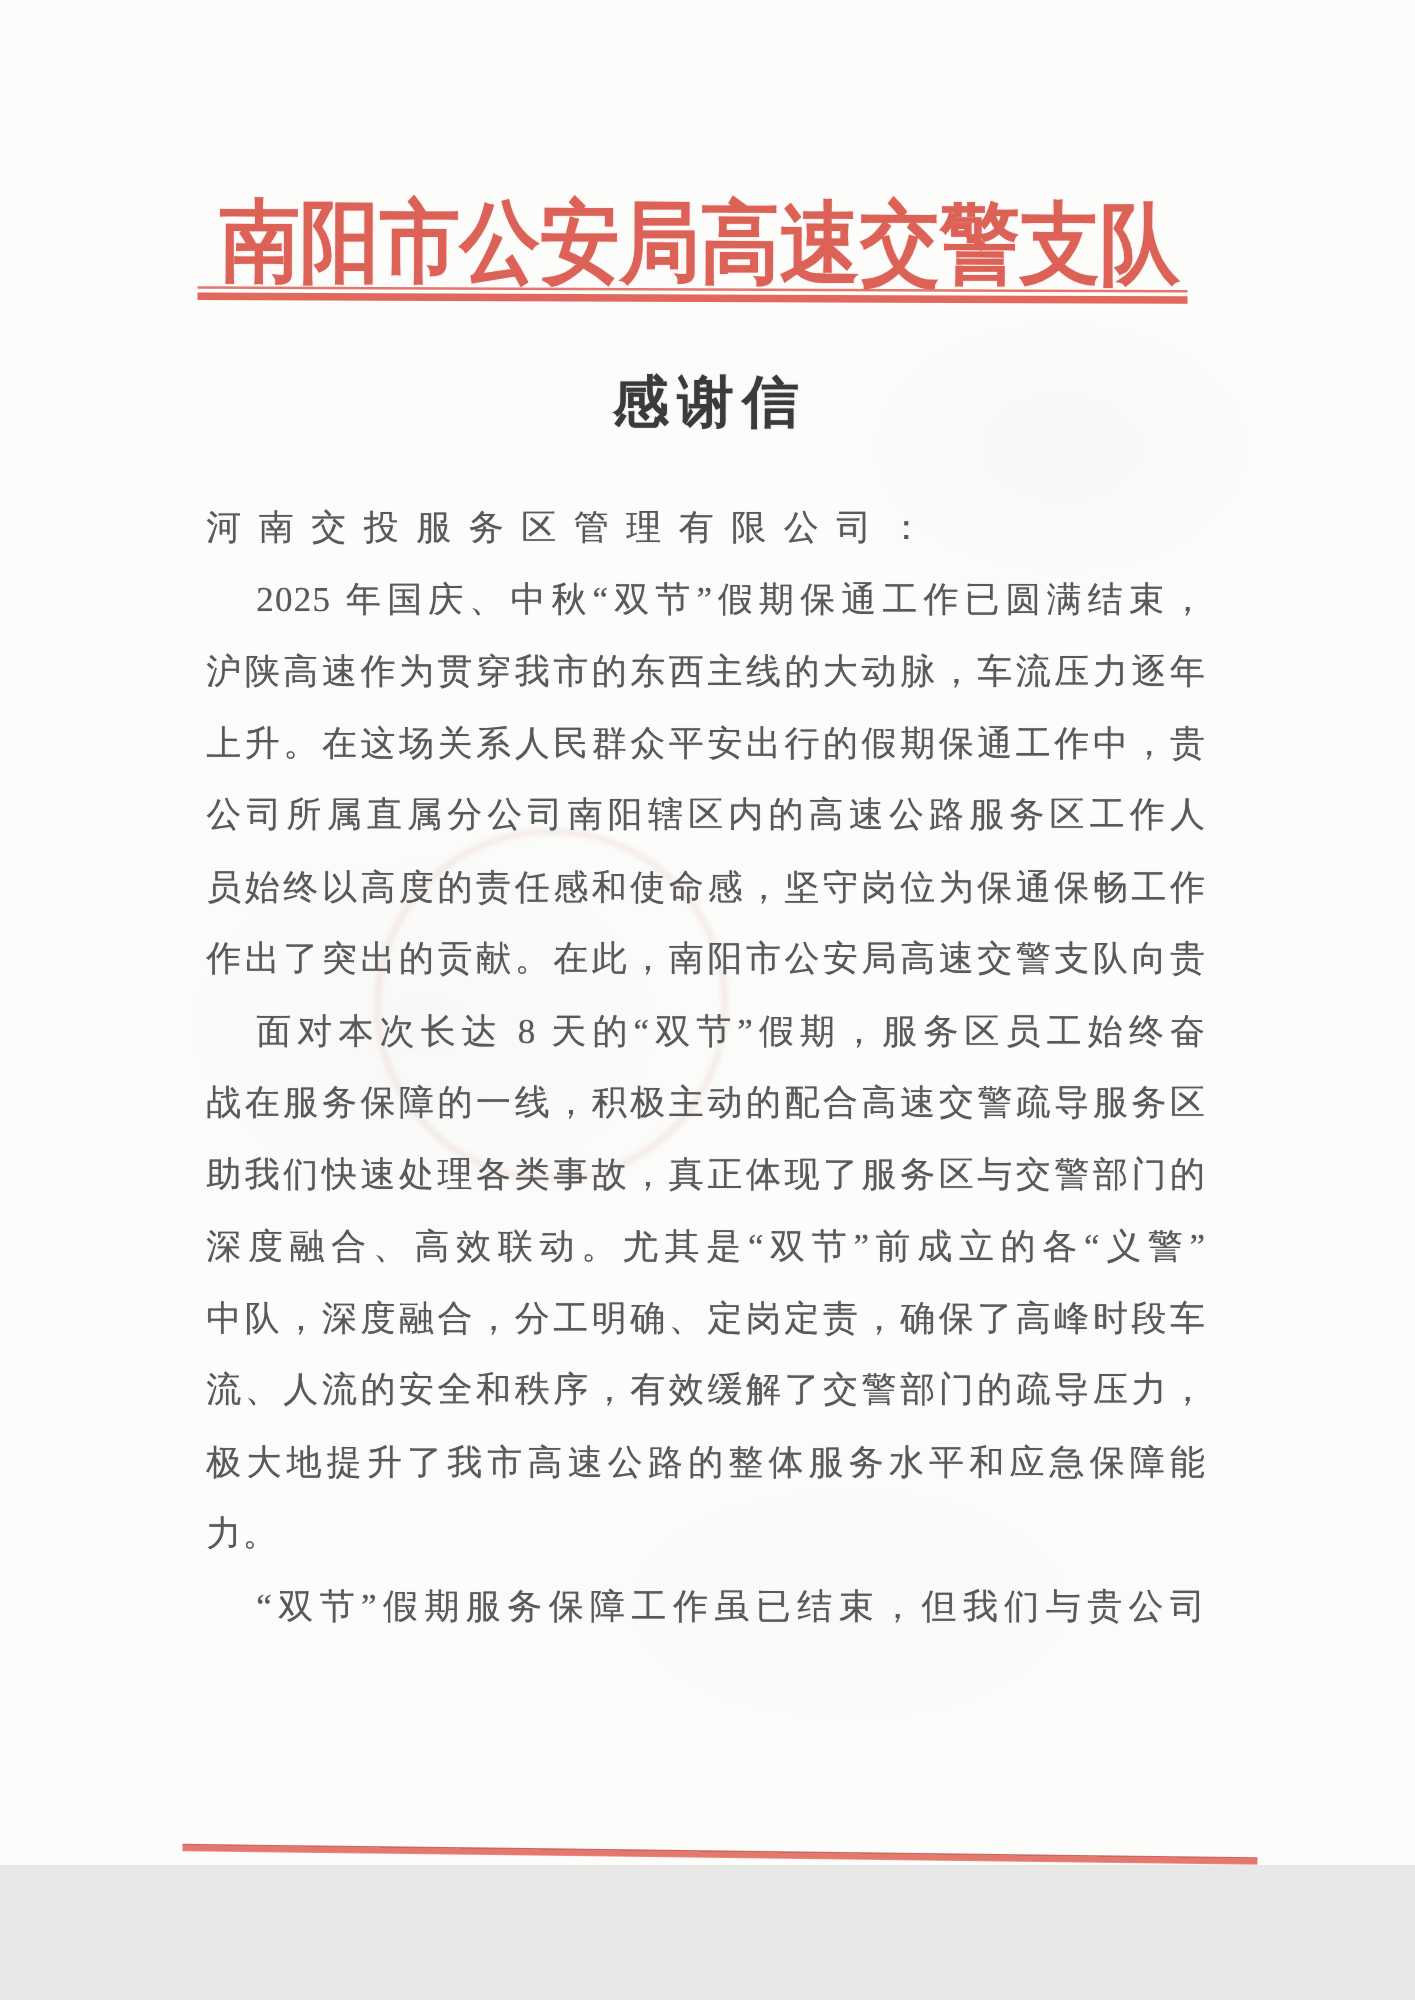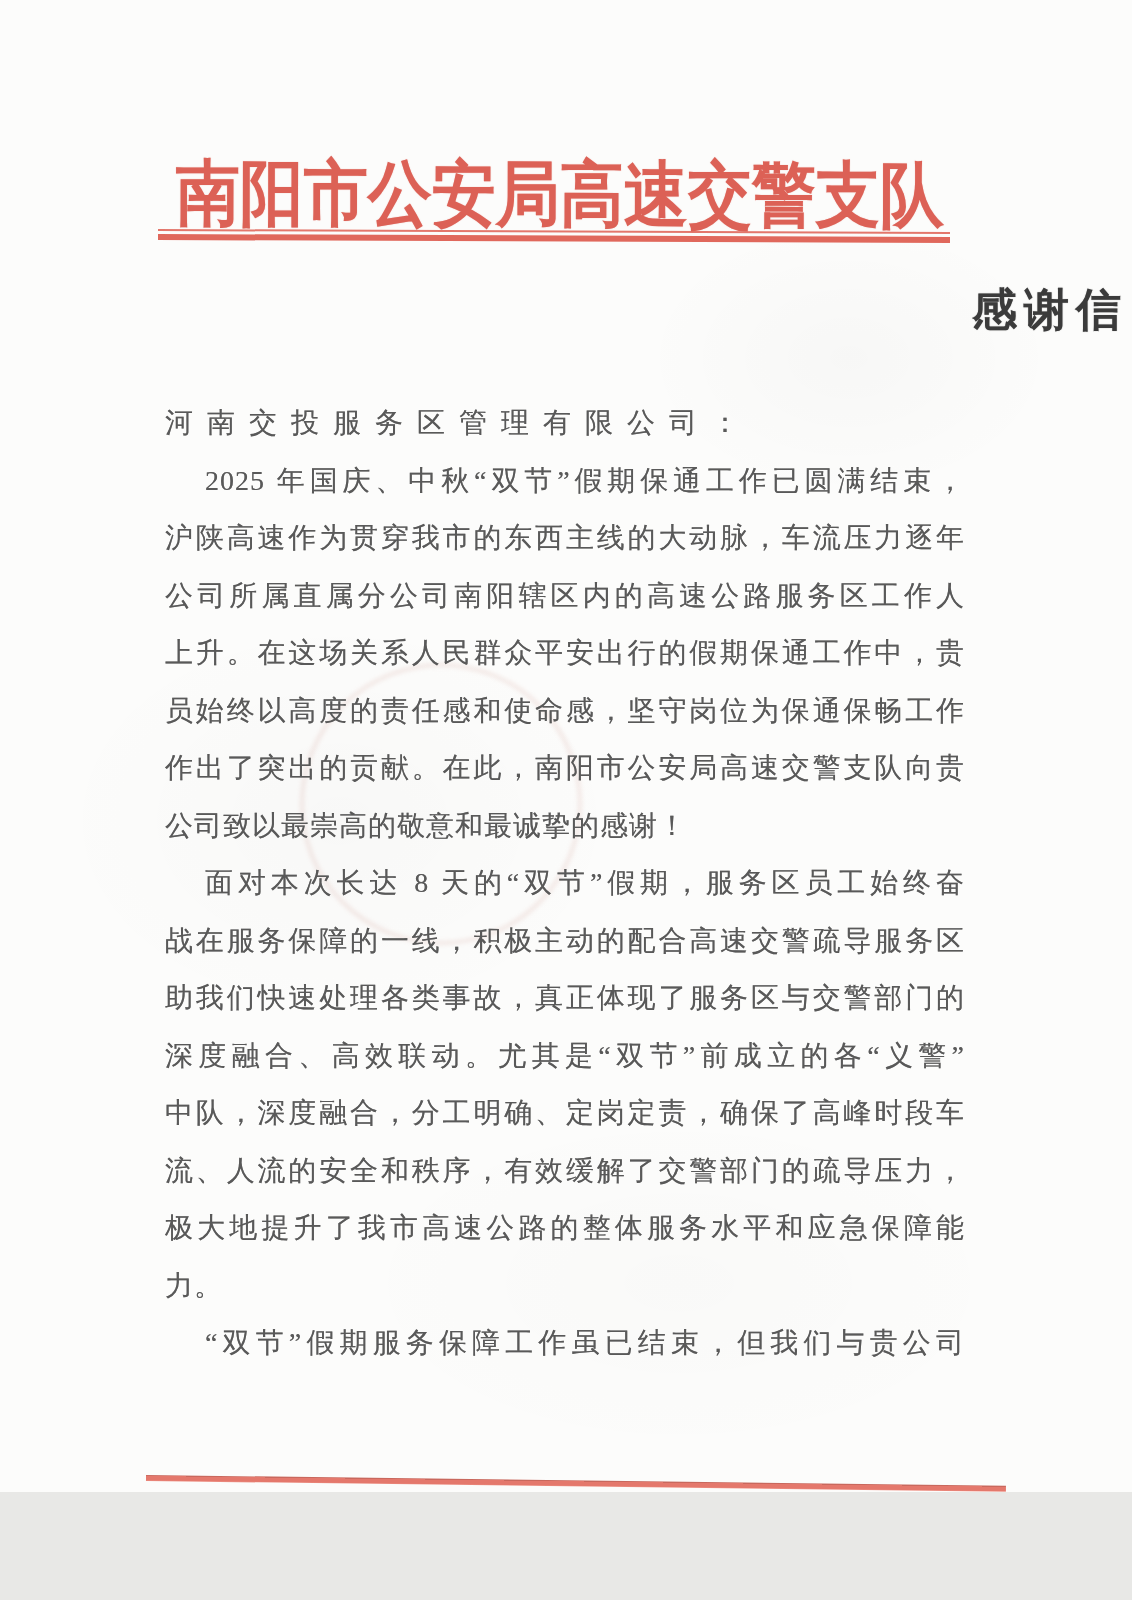"感谢信" .title { margin: 0 -> 12px; padding-left: 16px -> none; text-align: right -> center }
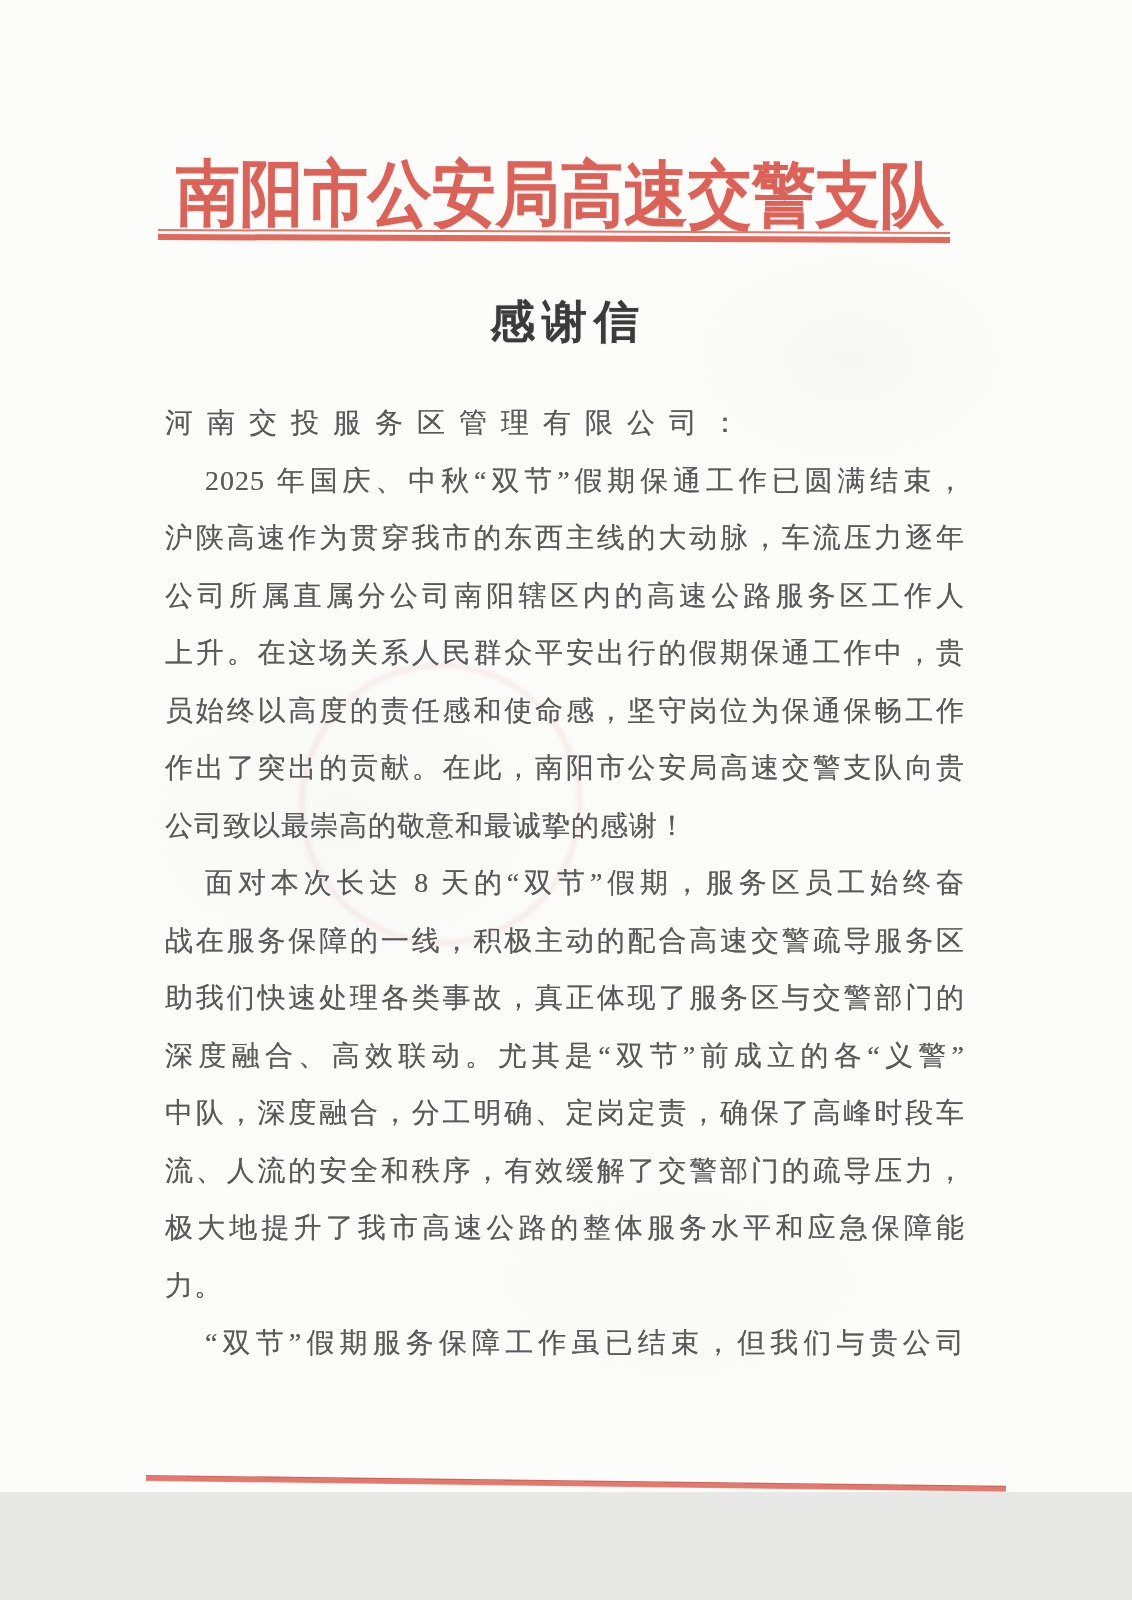"公司所属直属分公司南阳辖区内的高速公路服务区工作人" div.bline { order: before "上升。在这场关系人民群众平安出行的假期保通工作中，贵" -> after "上升。在这场关系人民群众平安出行的假期保通工作中，贵" }
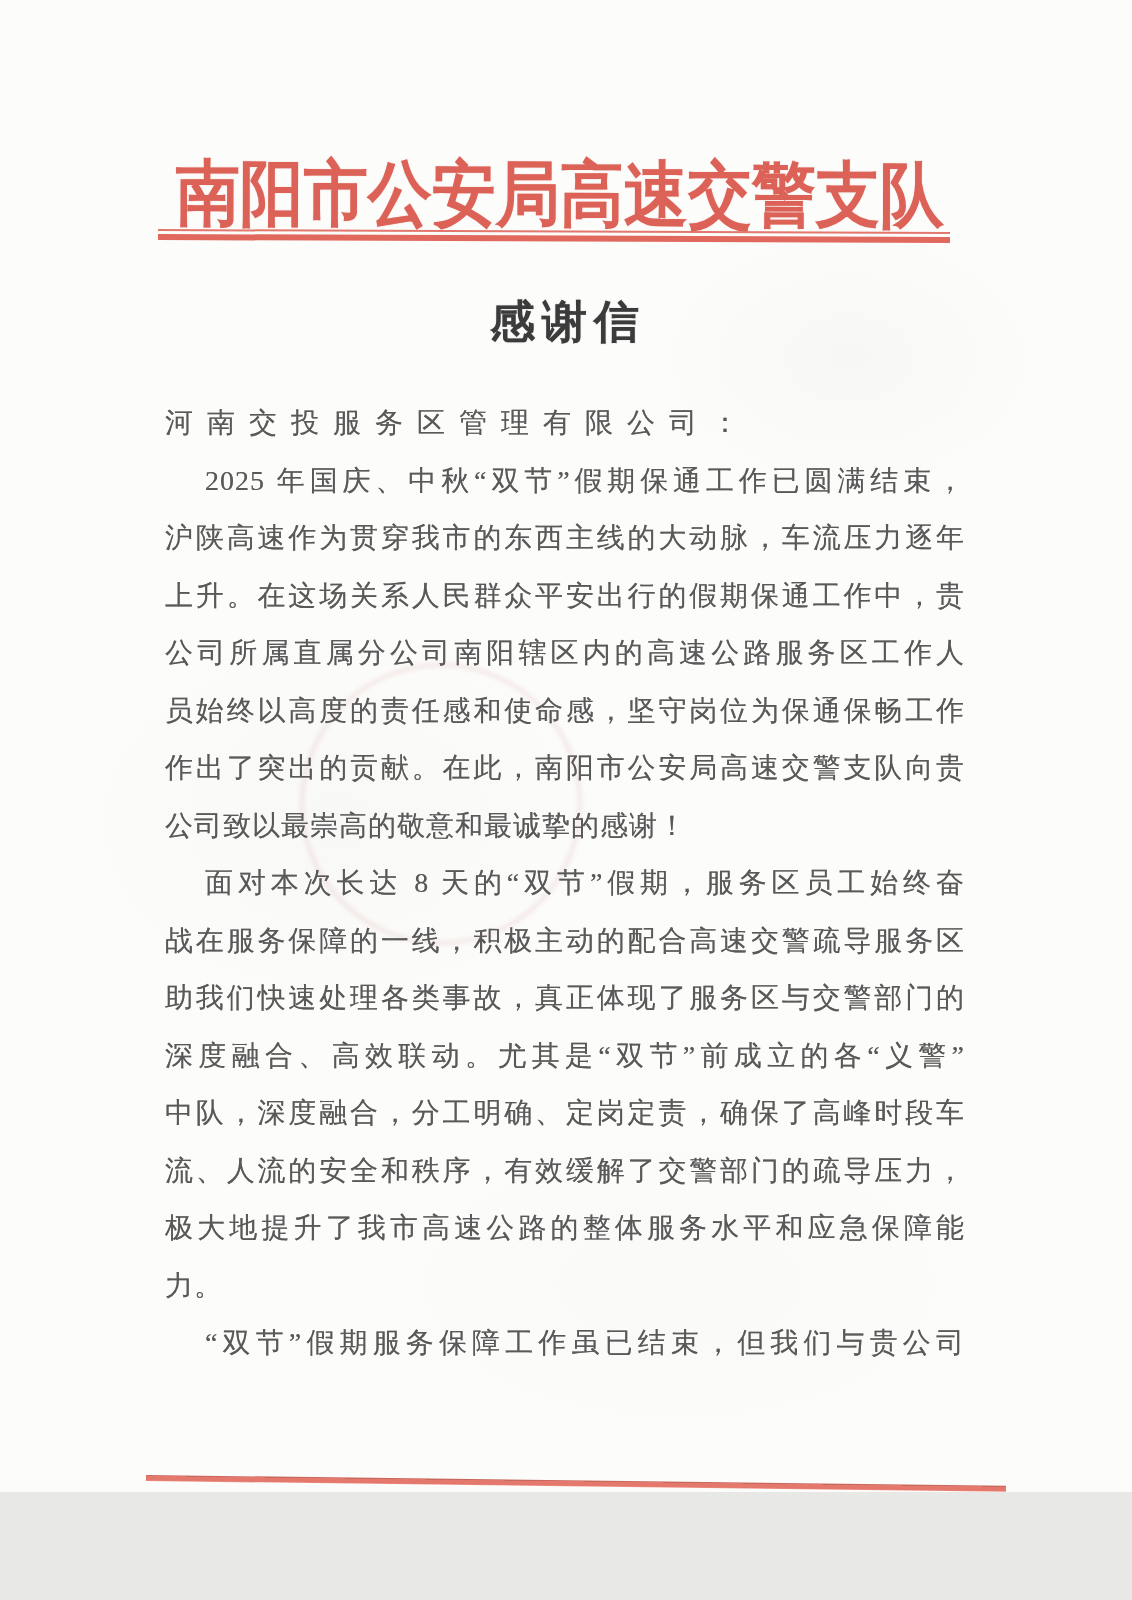"公司致以最崇高的敬意和最诚挚的感谢！" div.bline { html: <div>公司致以最崇高的敬意和最诚挚的感谢！</div> -> none }
